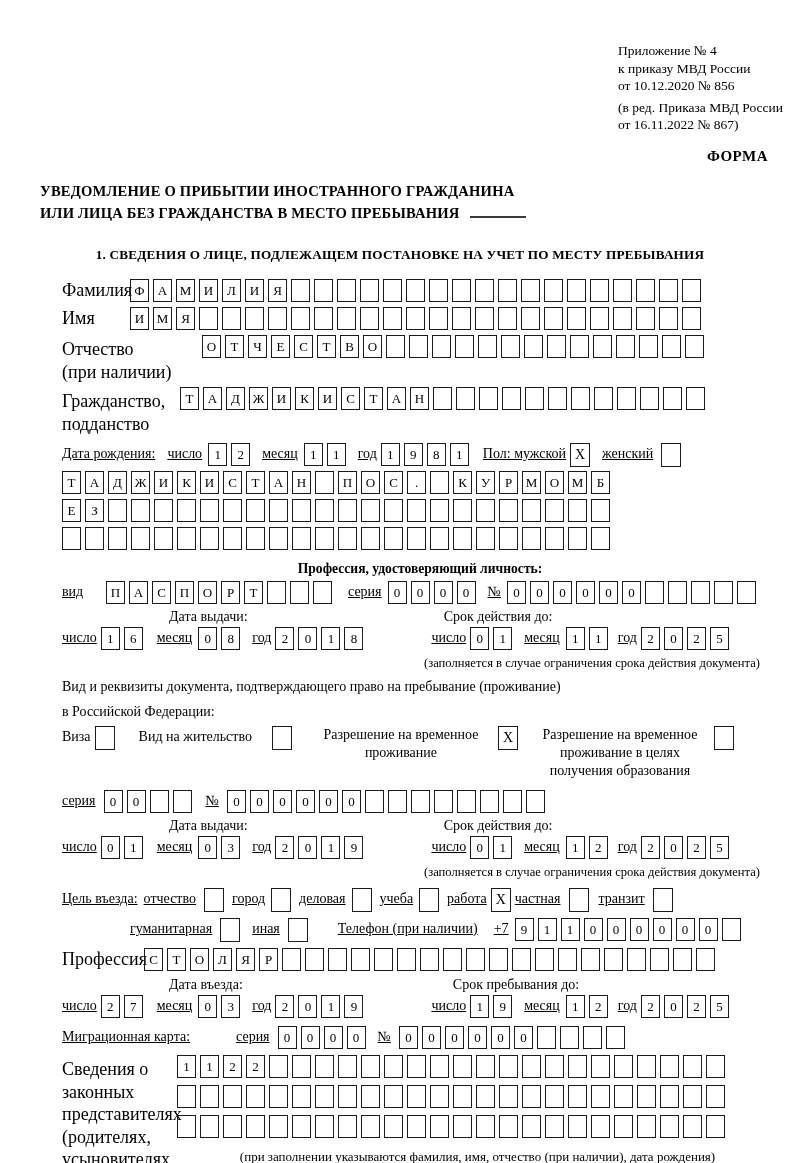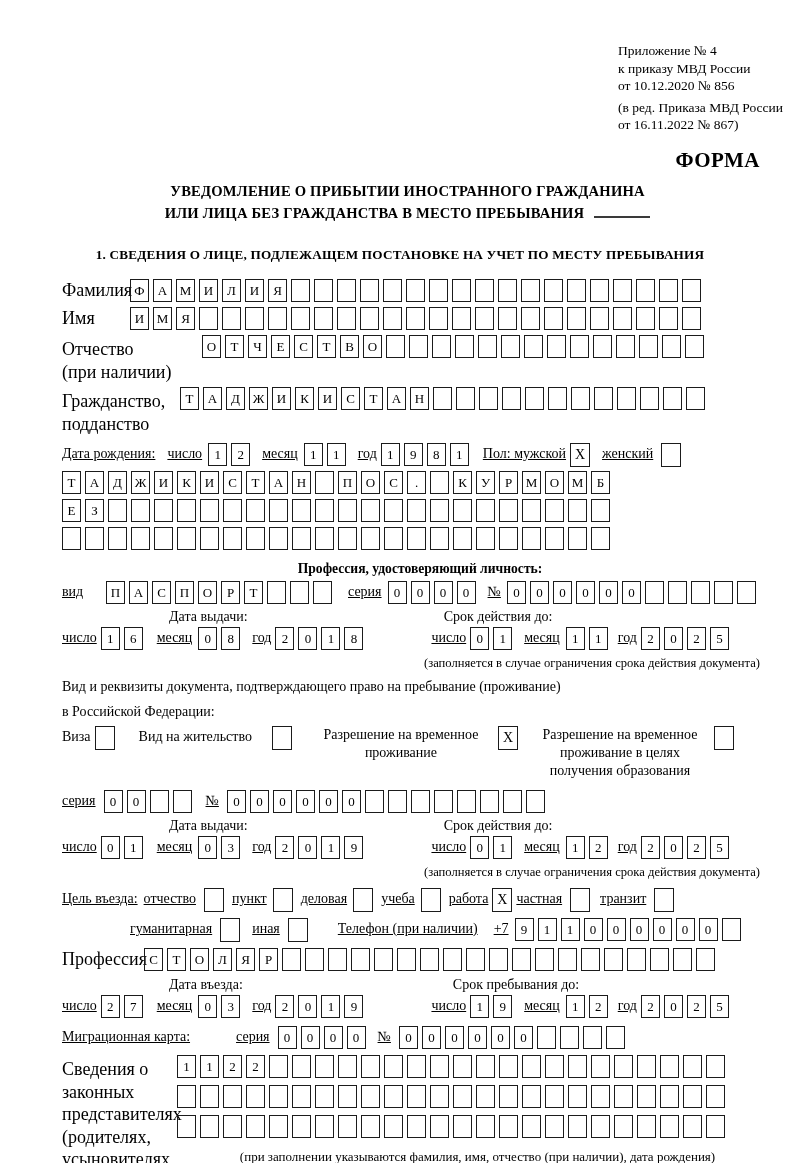"ФОРМА" .forma { font-size: 21px -> 15px; right: 40px -> 32px }
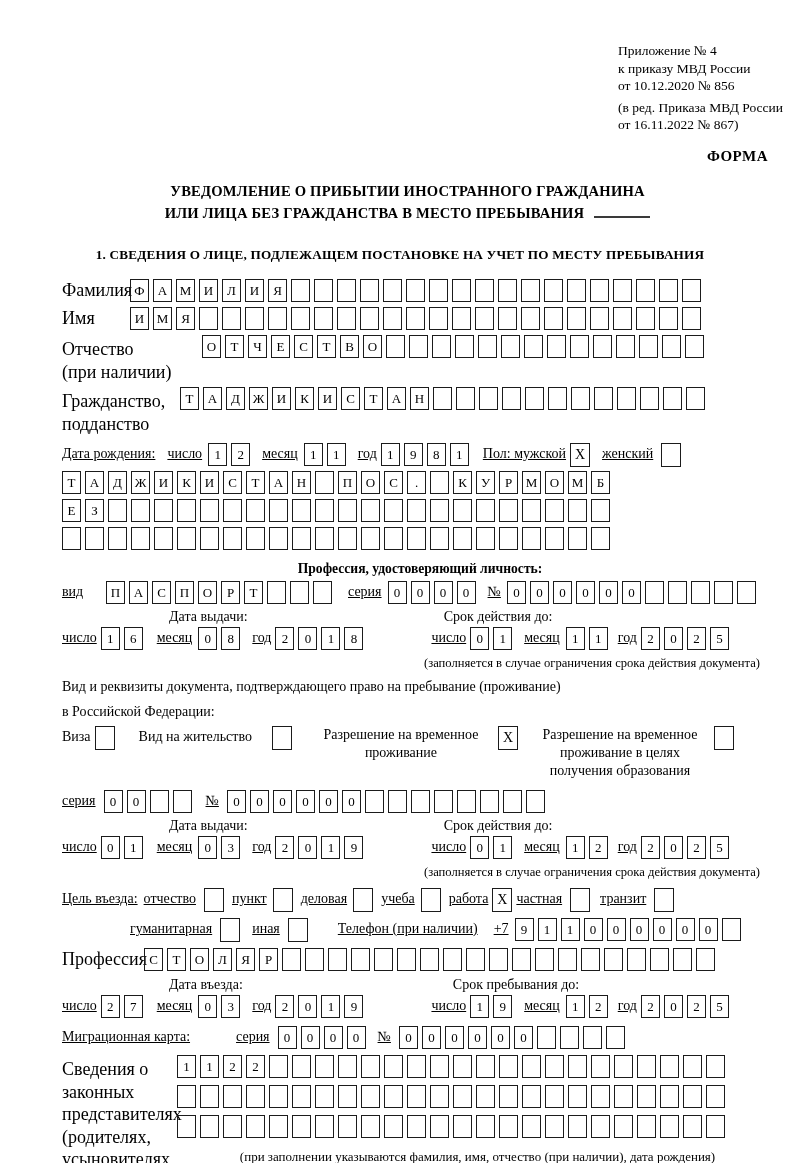"УВЕДОМЛЕНИЕ О ПРИБЫТИИ ИНОСТРАННОГО" .title { text-align: center -> left }
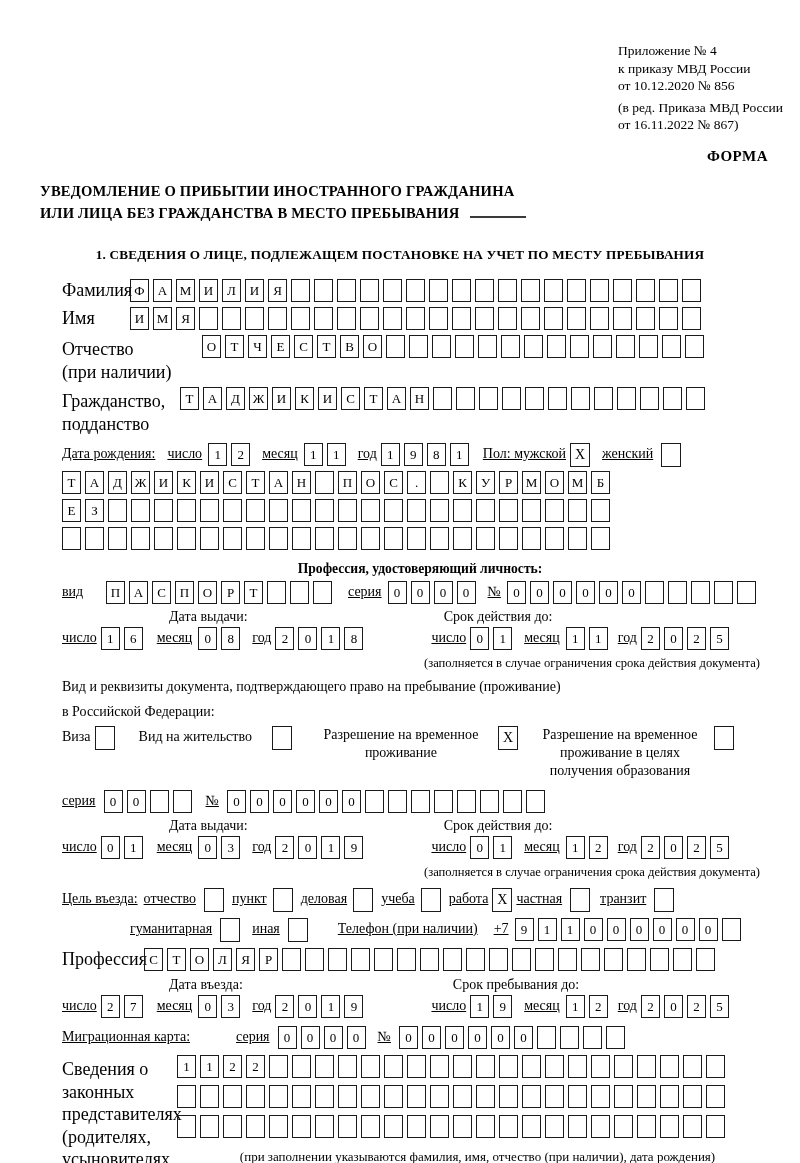"пункт" span.dlabel { text: пункт -> город }
